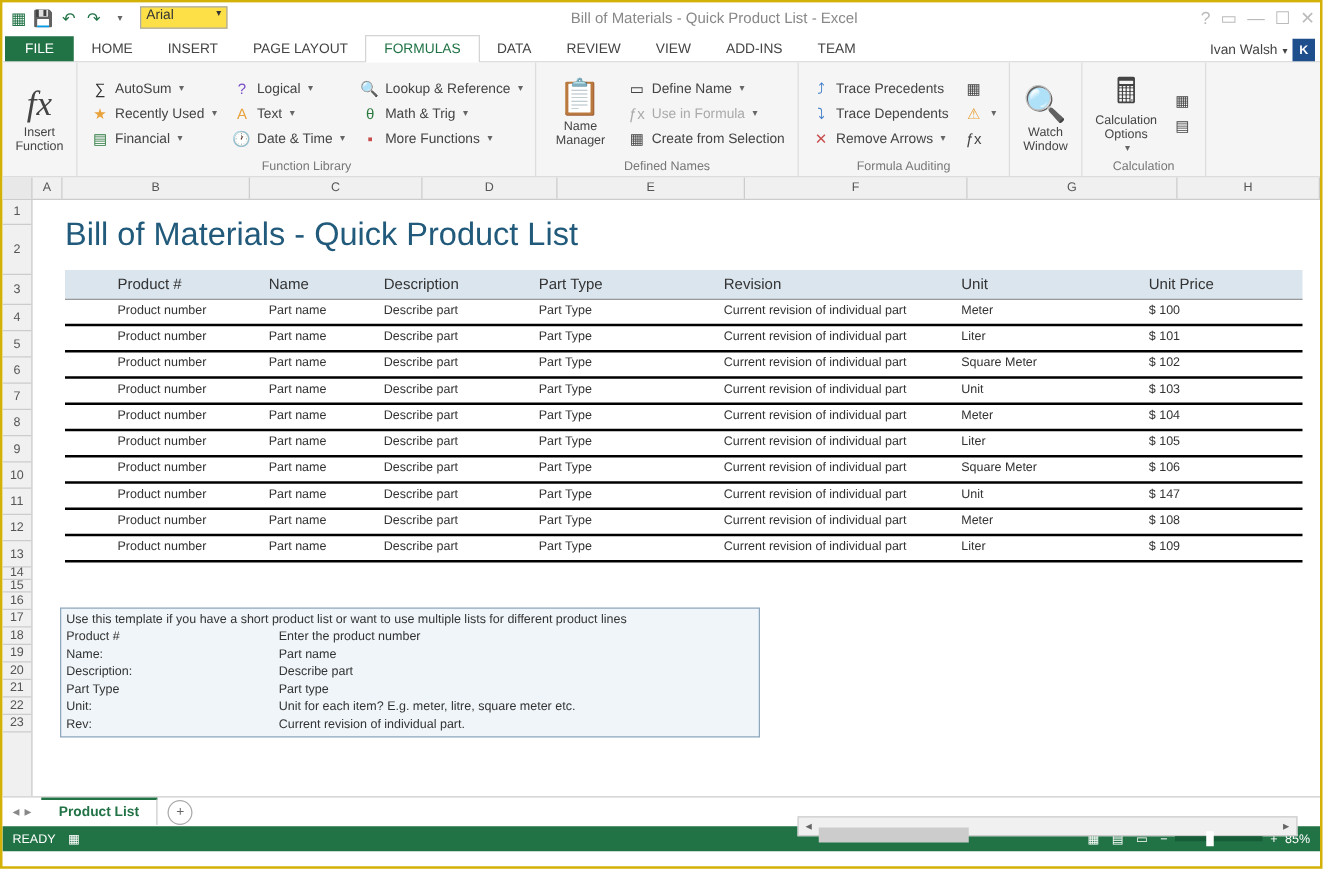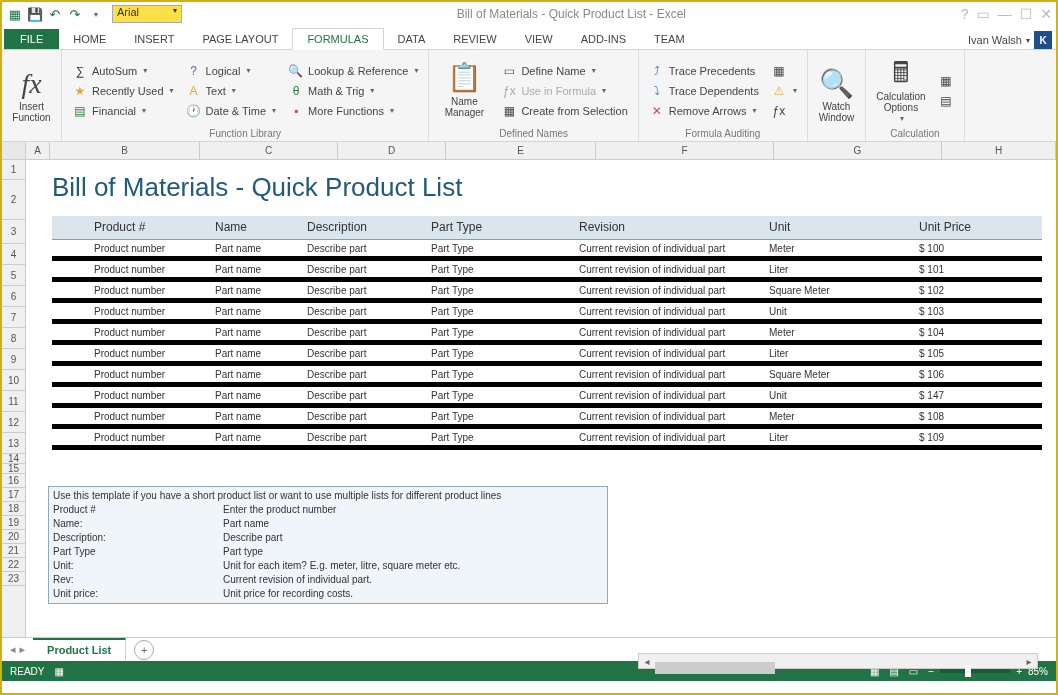"Product number" .ptable .row { border-bottom: 5px solid #000000 -> 2px solid #000000 }
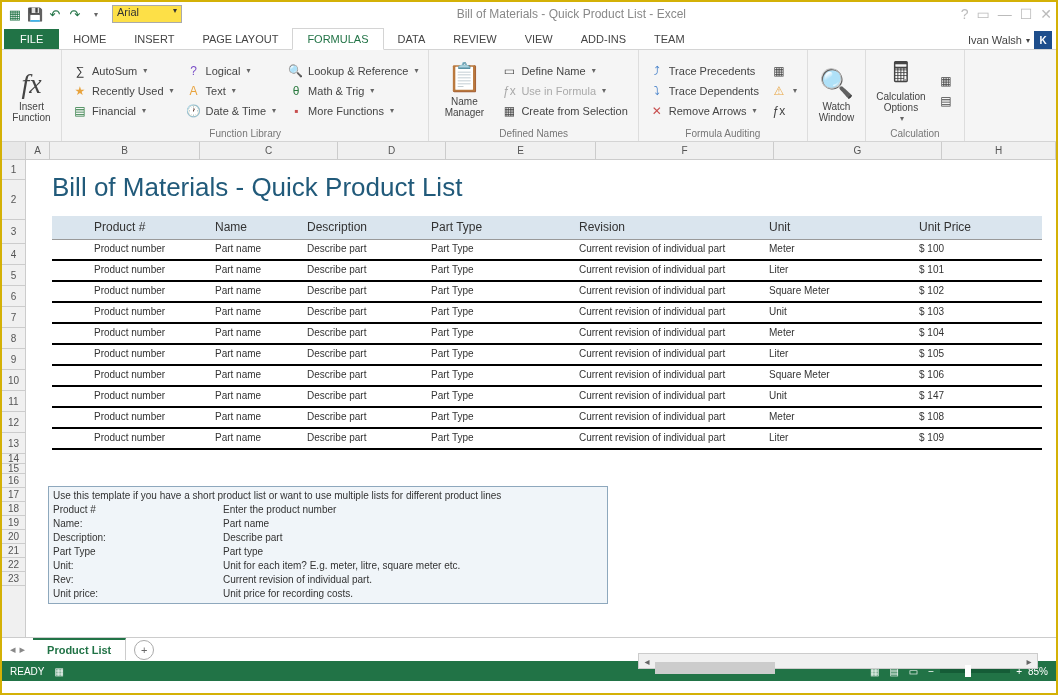"Unit price:" div.hl { html: <div> <div>Unit price:</div> <div>Unit price for recording costs.</div> </div> -> none }
